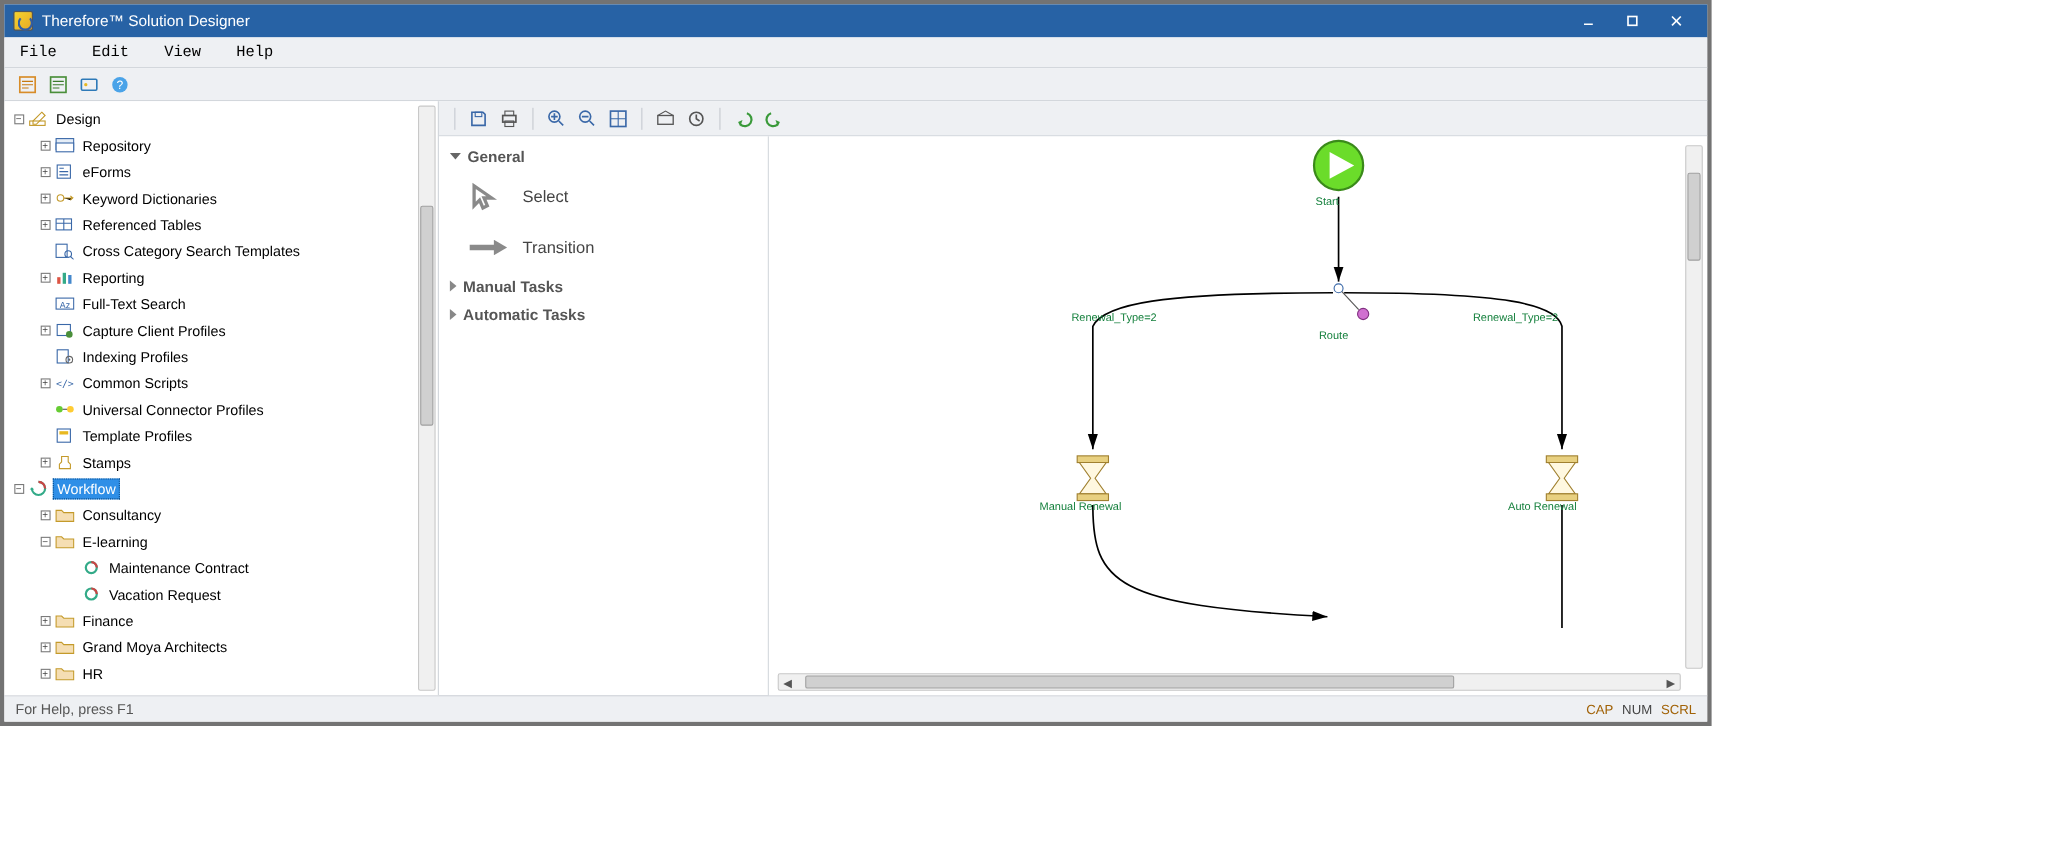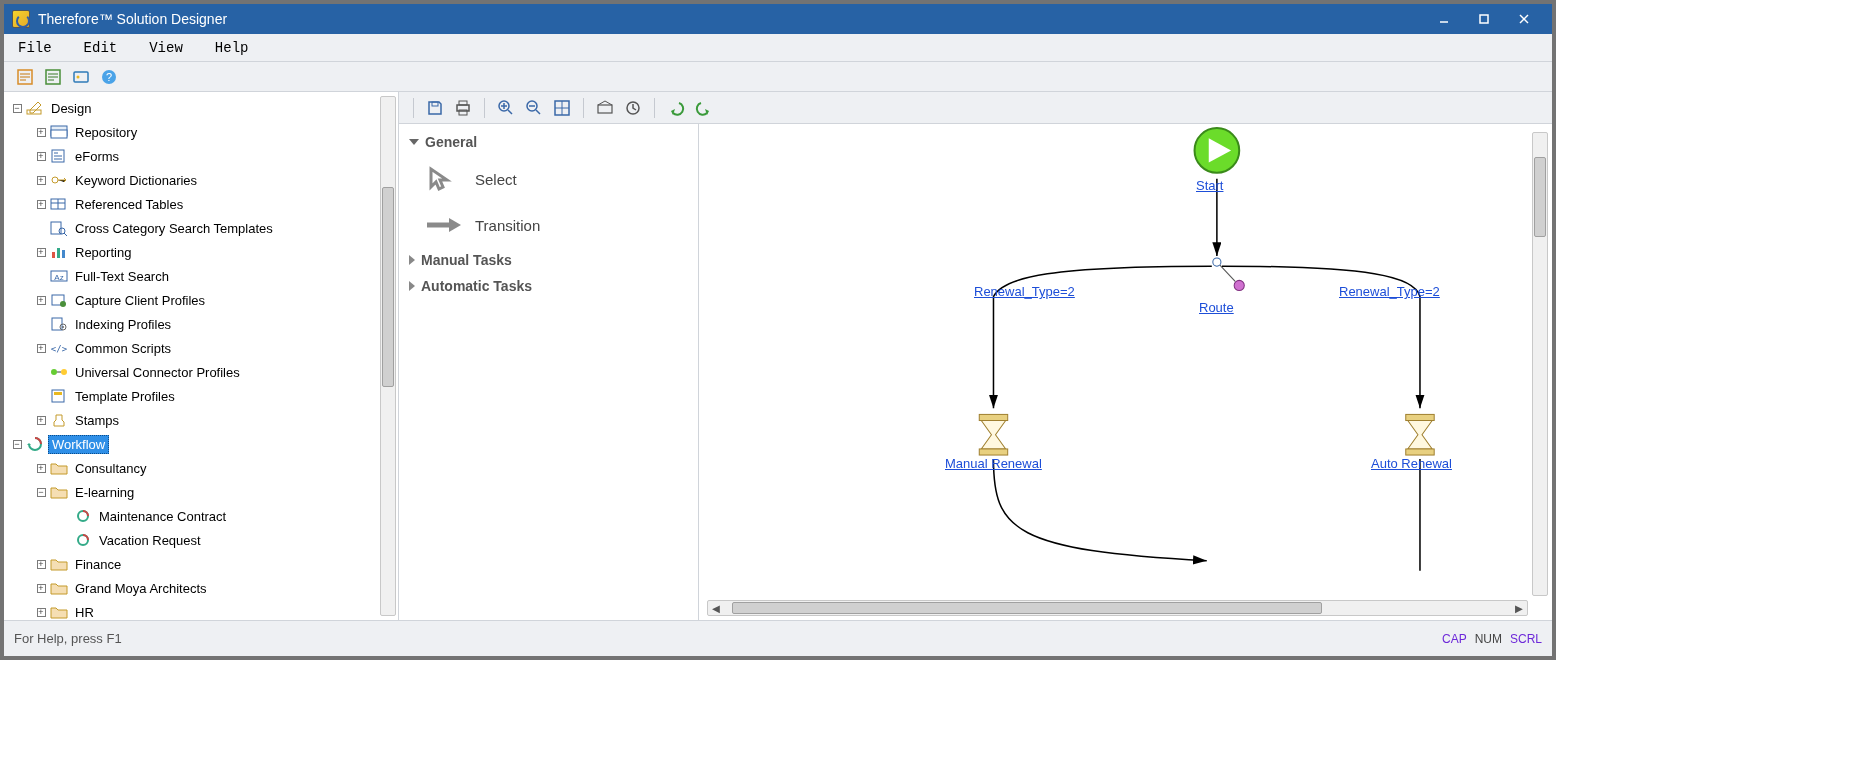"Start" .wf-label { color: #1d4ed8 -> #15803d; font-size: 13px -> 10px; text-decoration: underline -> none }
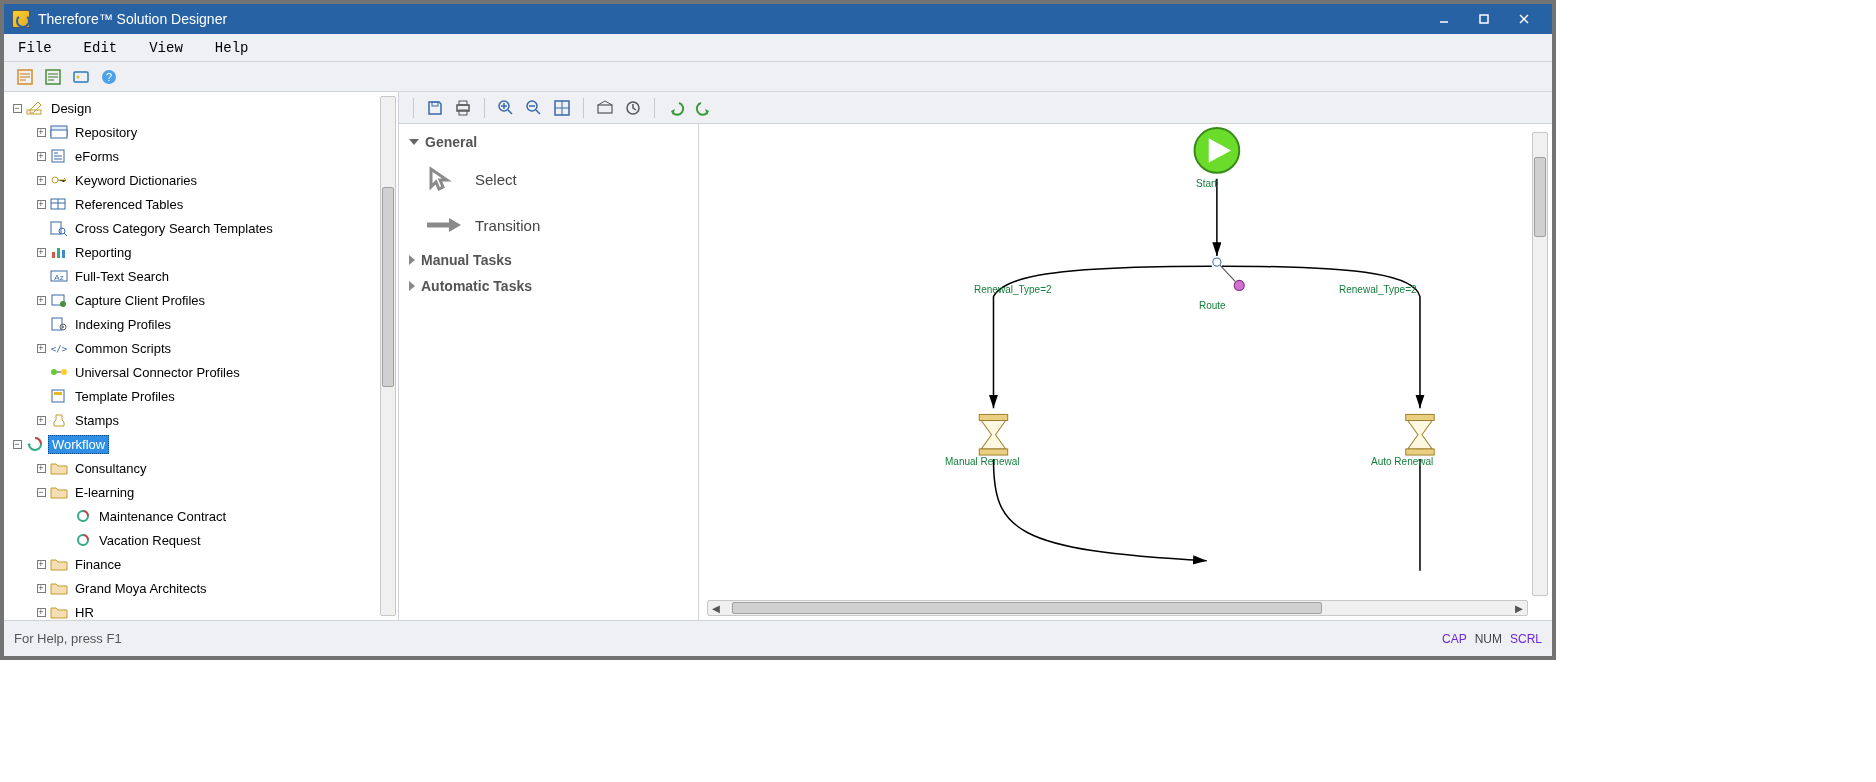"For Help, press F1" .statusbar { height: 36px -> 24px }
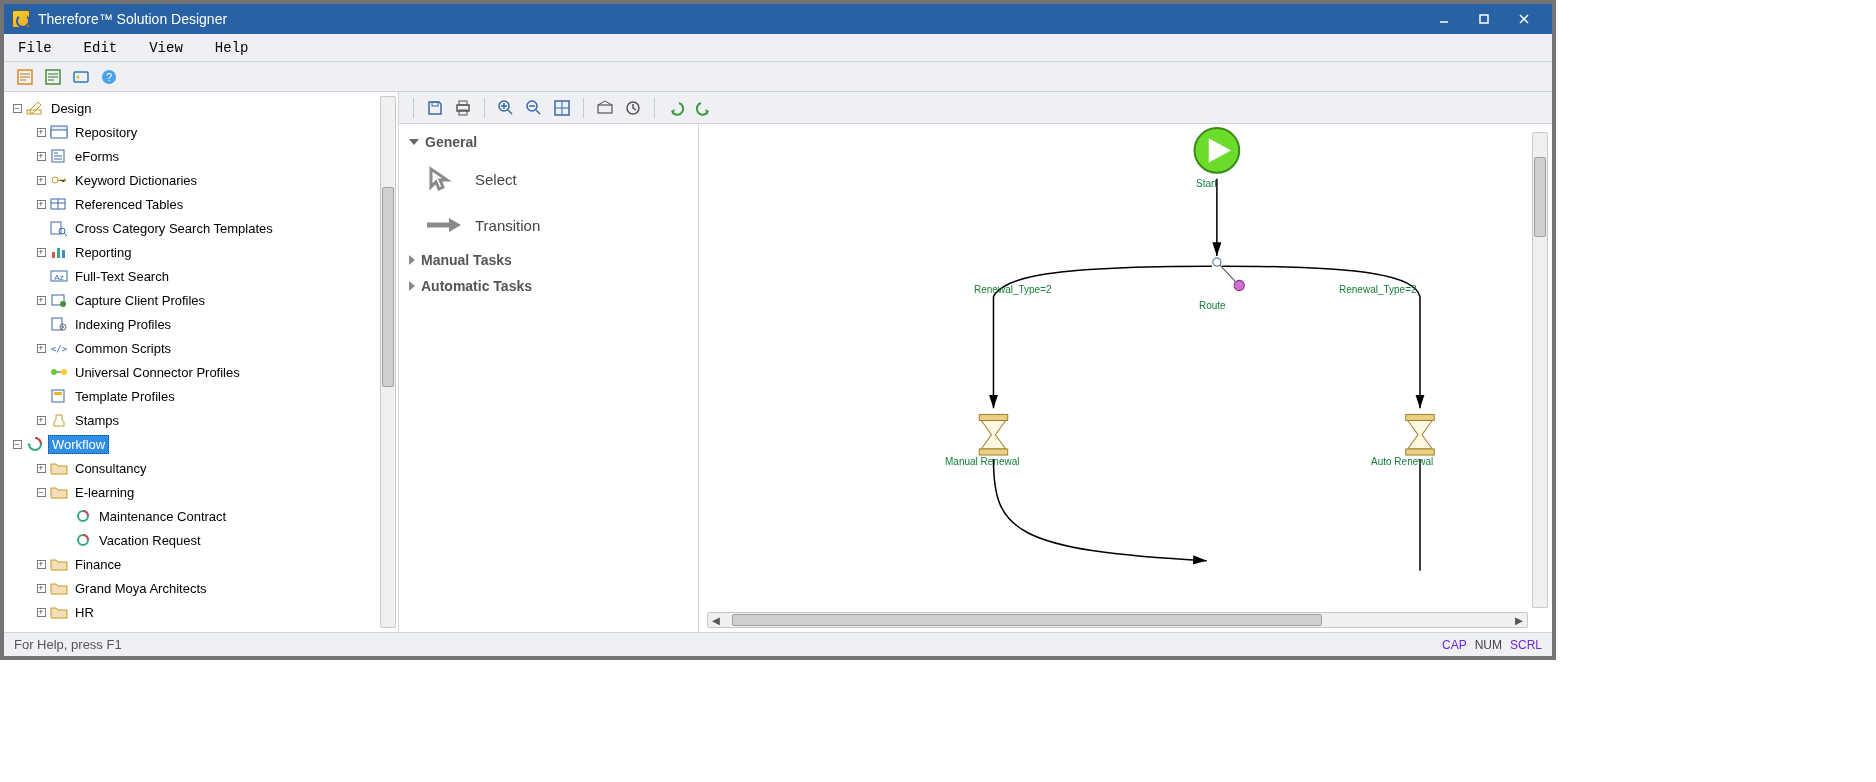"CAP" .status-ind { color: #6d28d9 -> #a16207 }
